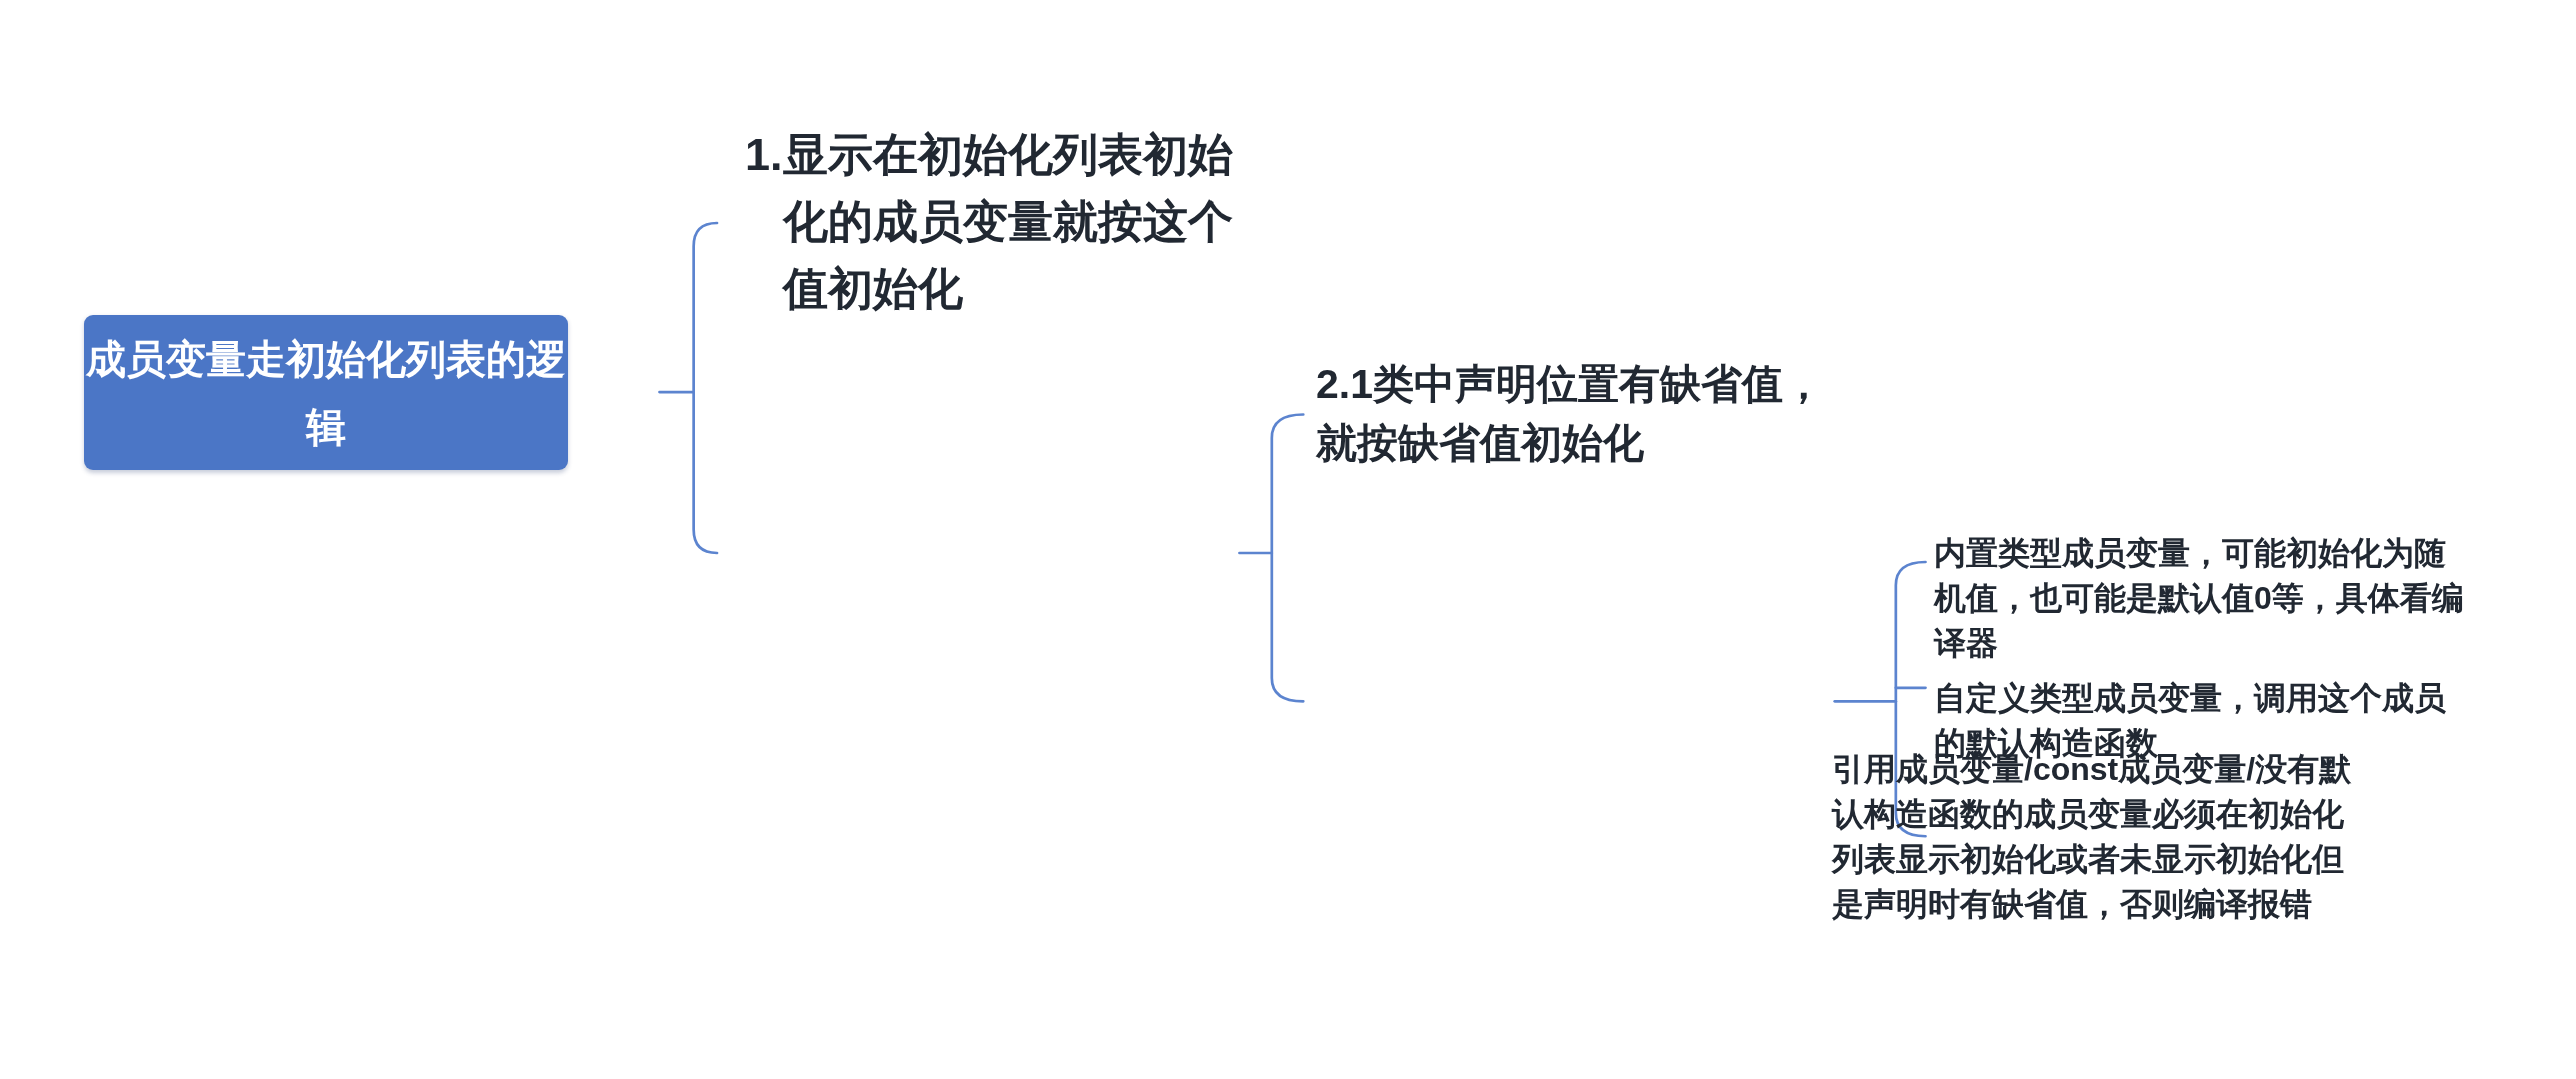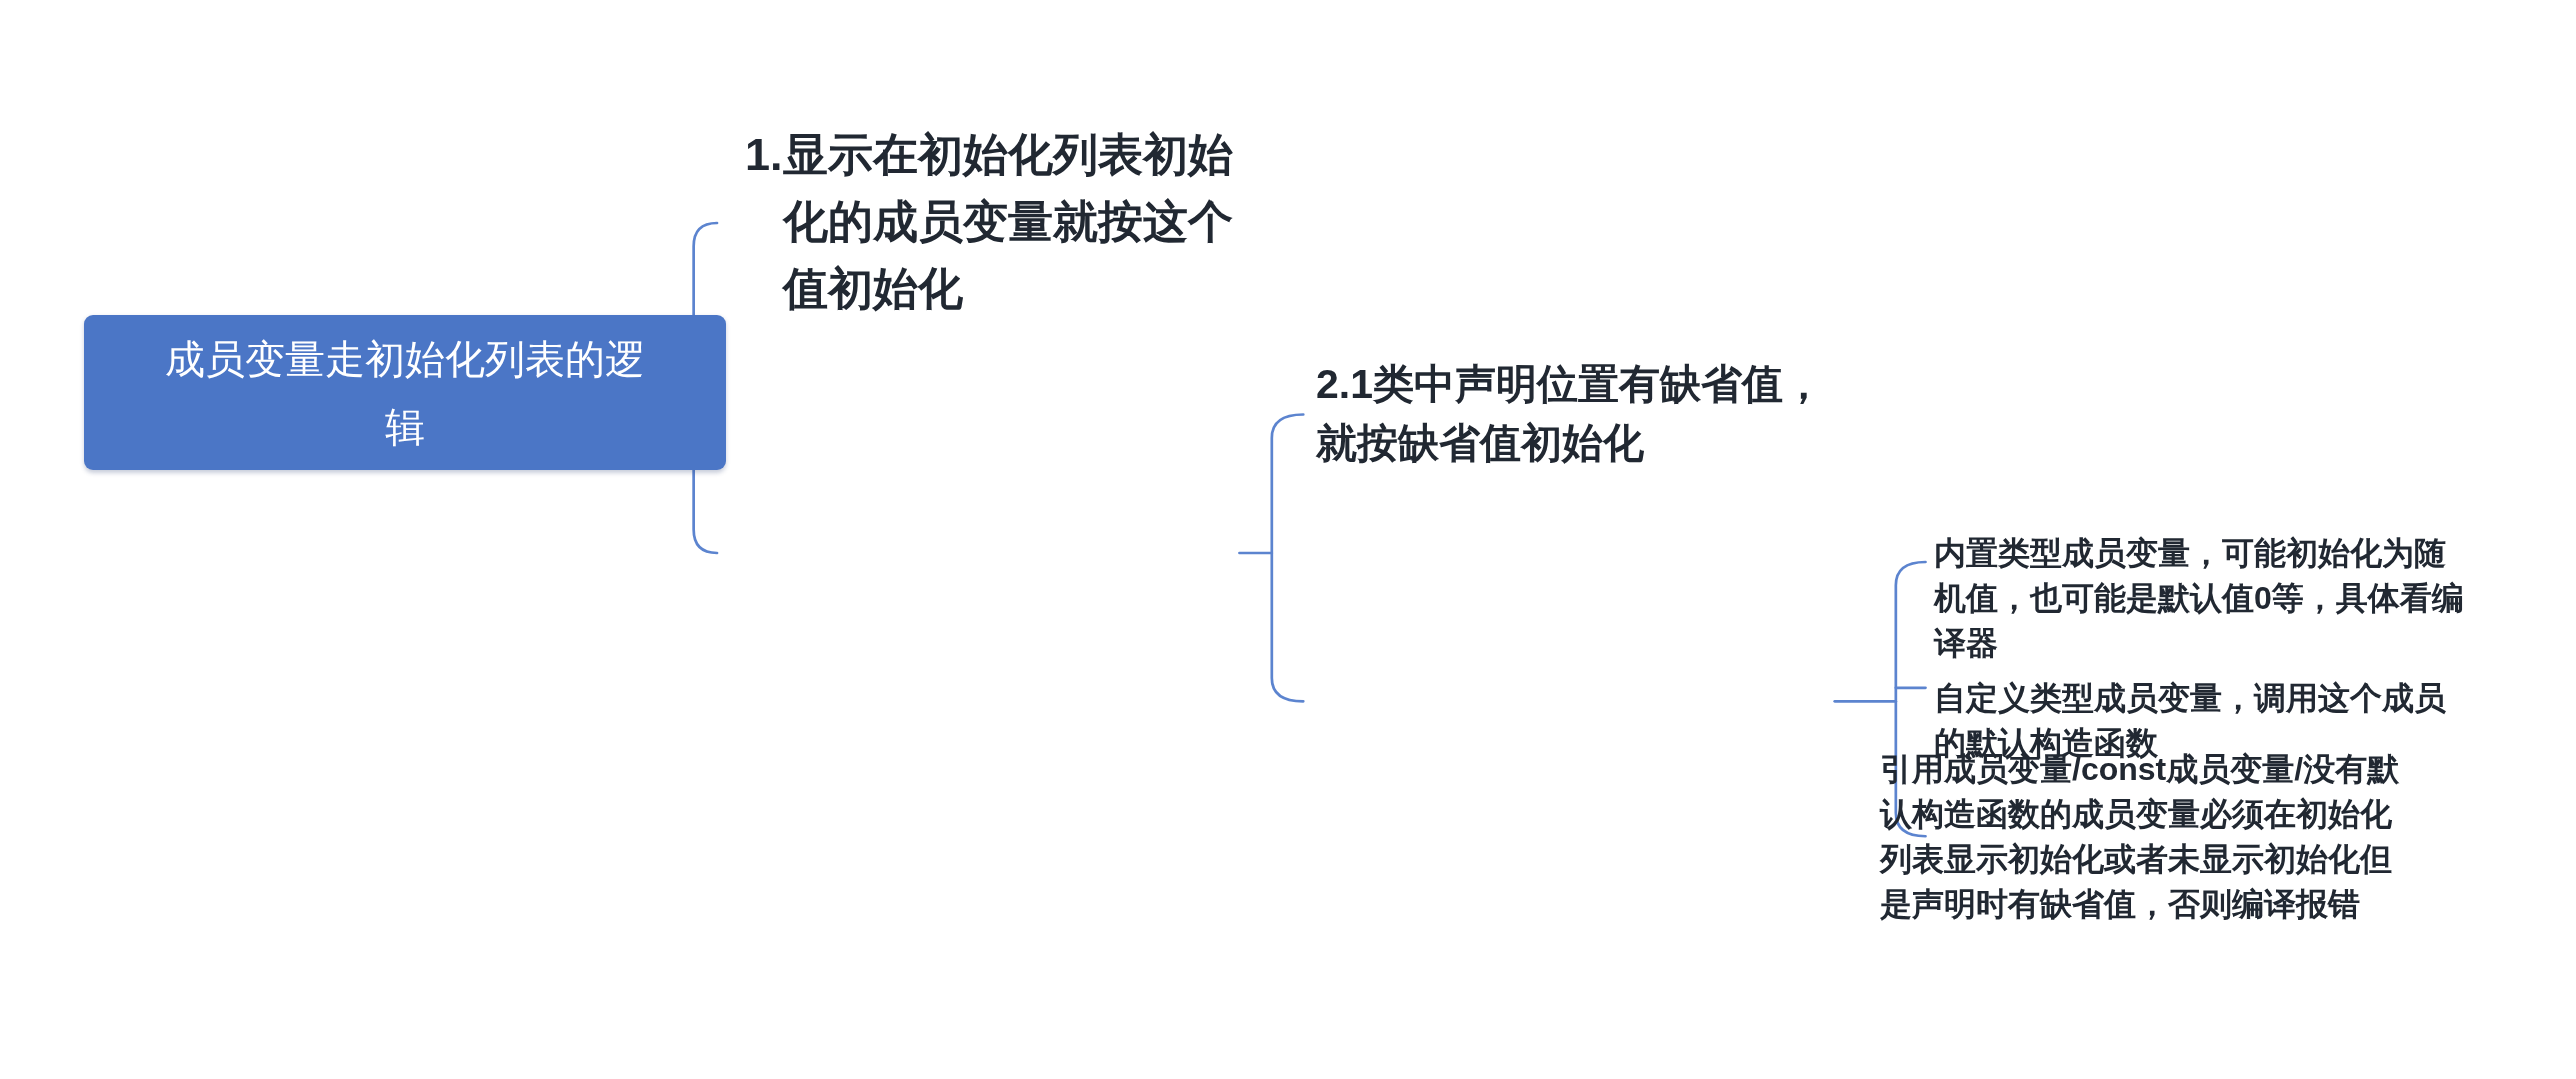"成员变量走初始化列表的逻" .root { font-weight: normal -> bold; width: 642px -> 484px }
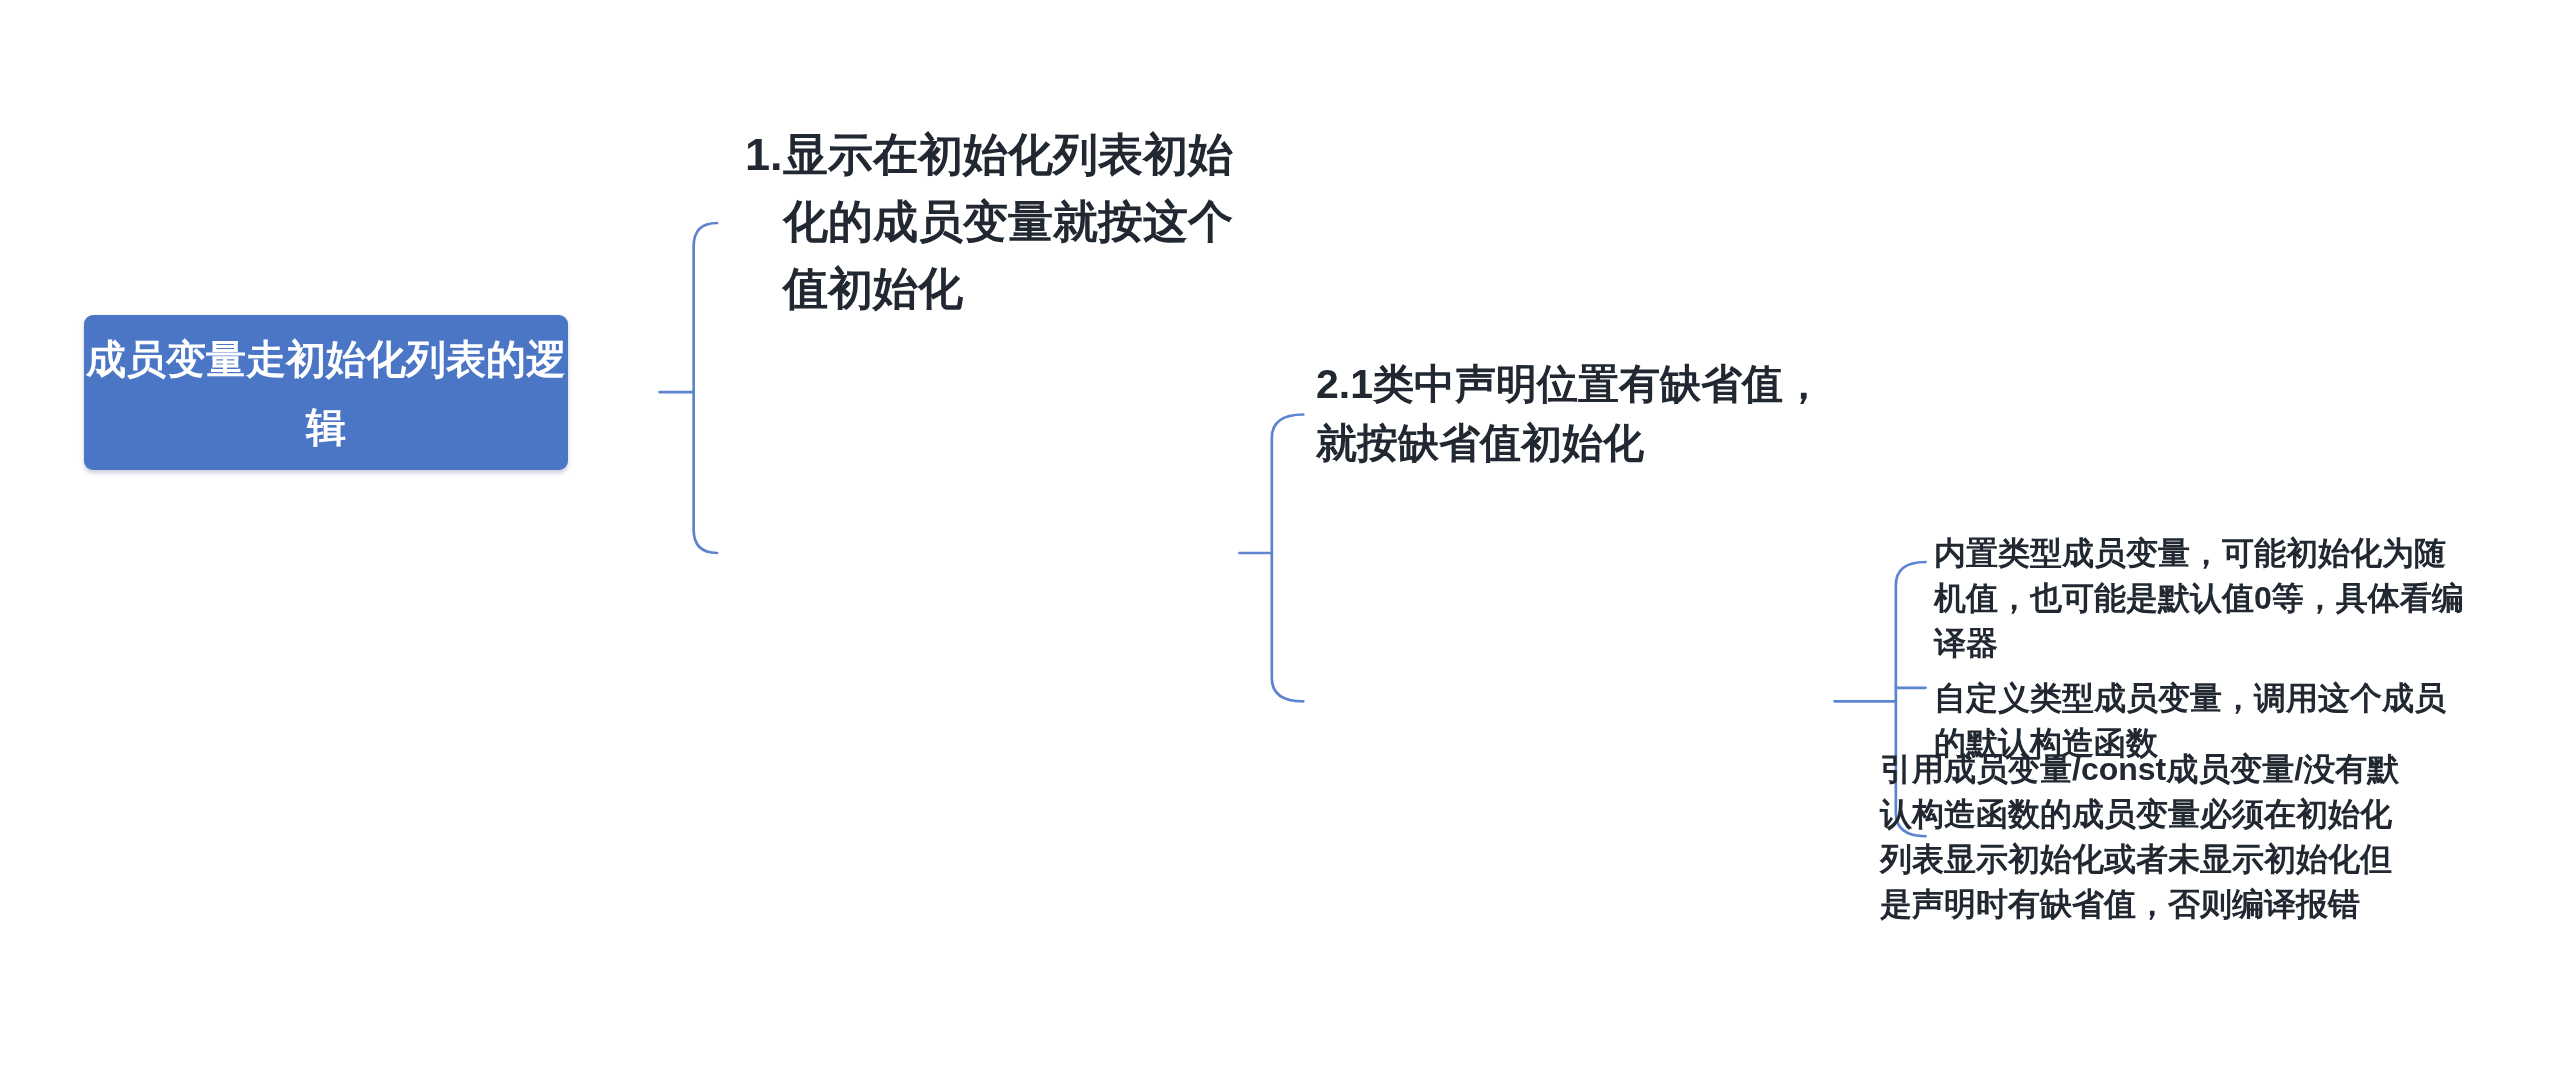"引用成员变量/const成员变量/没有默" .leaf3 { left: 1880px -> 1832px }
